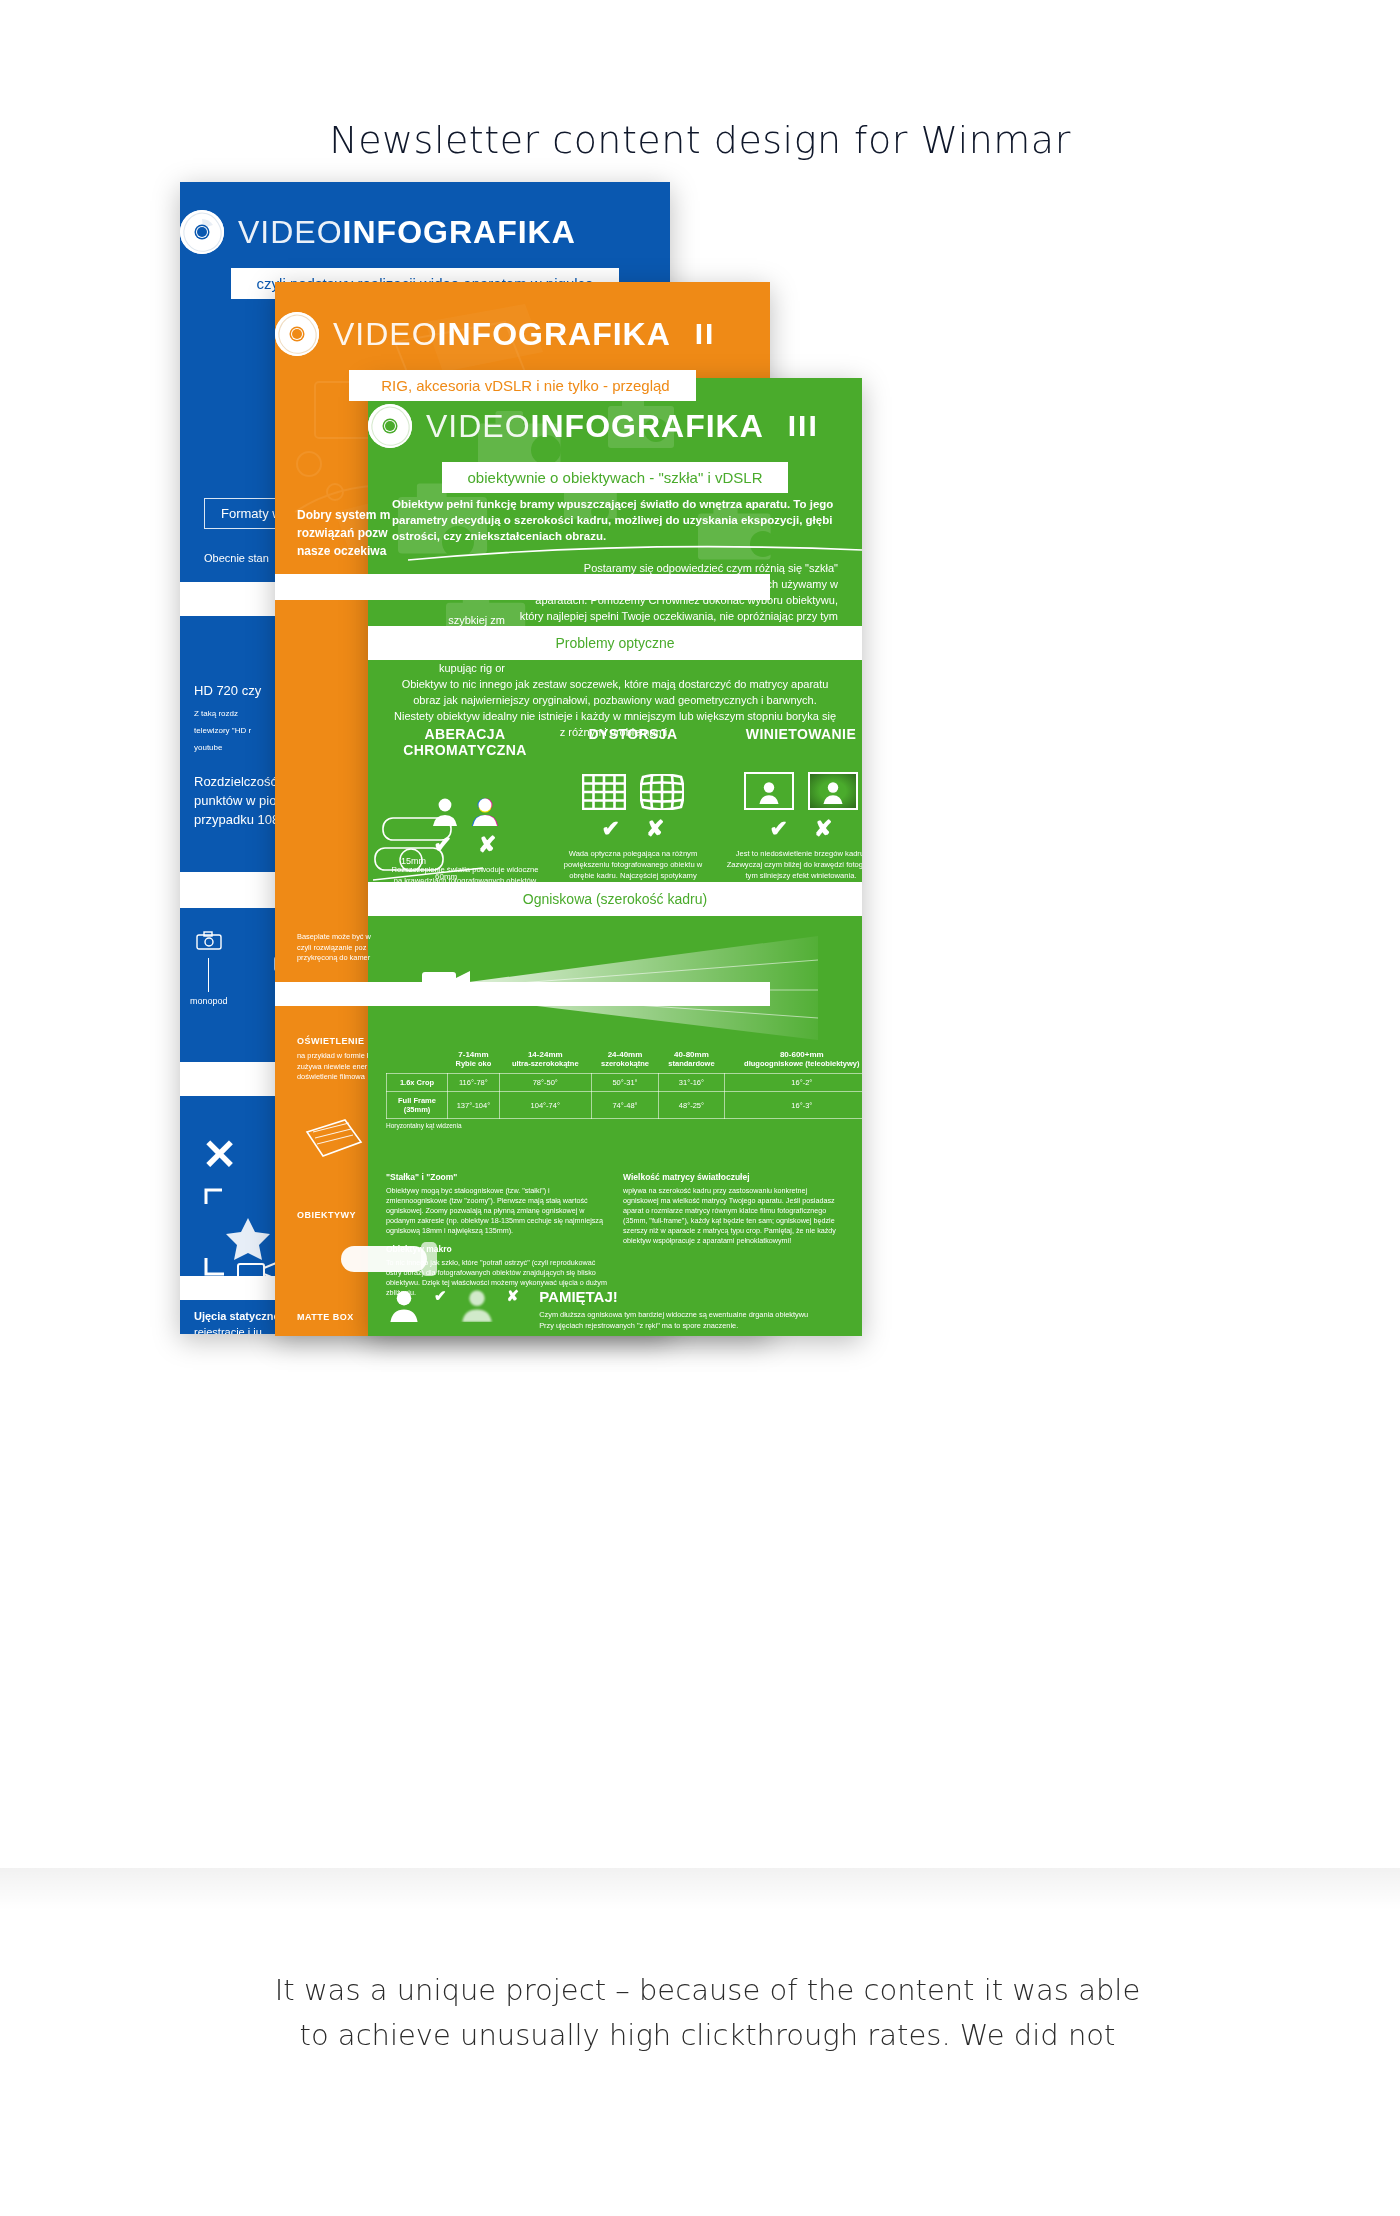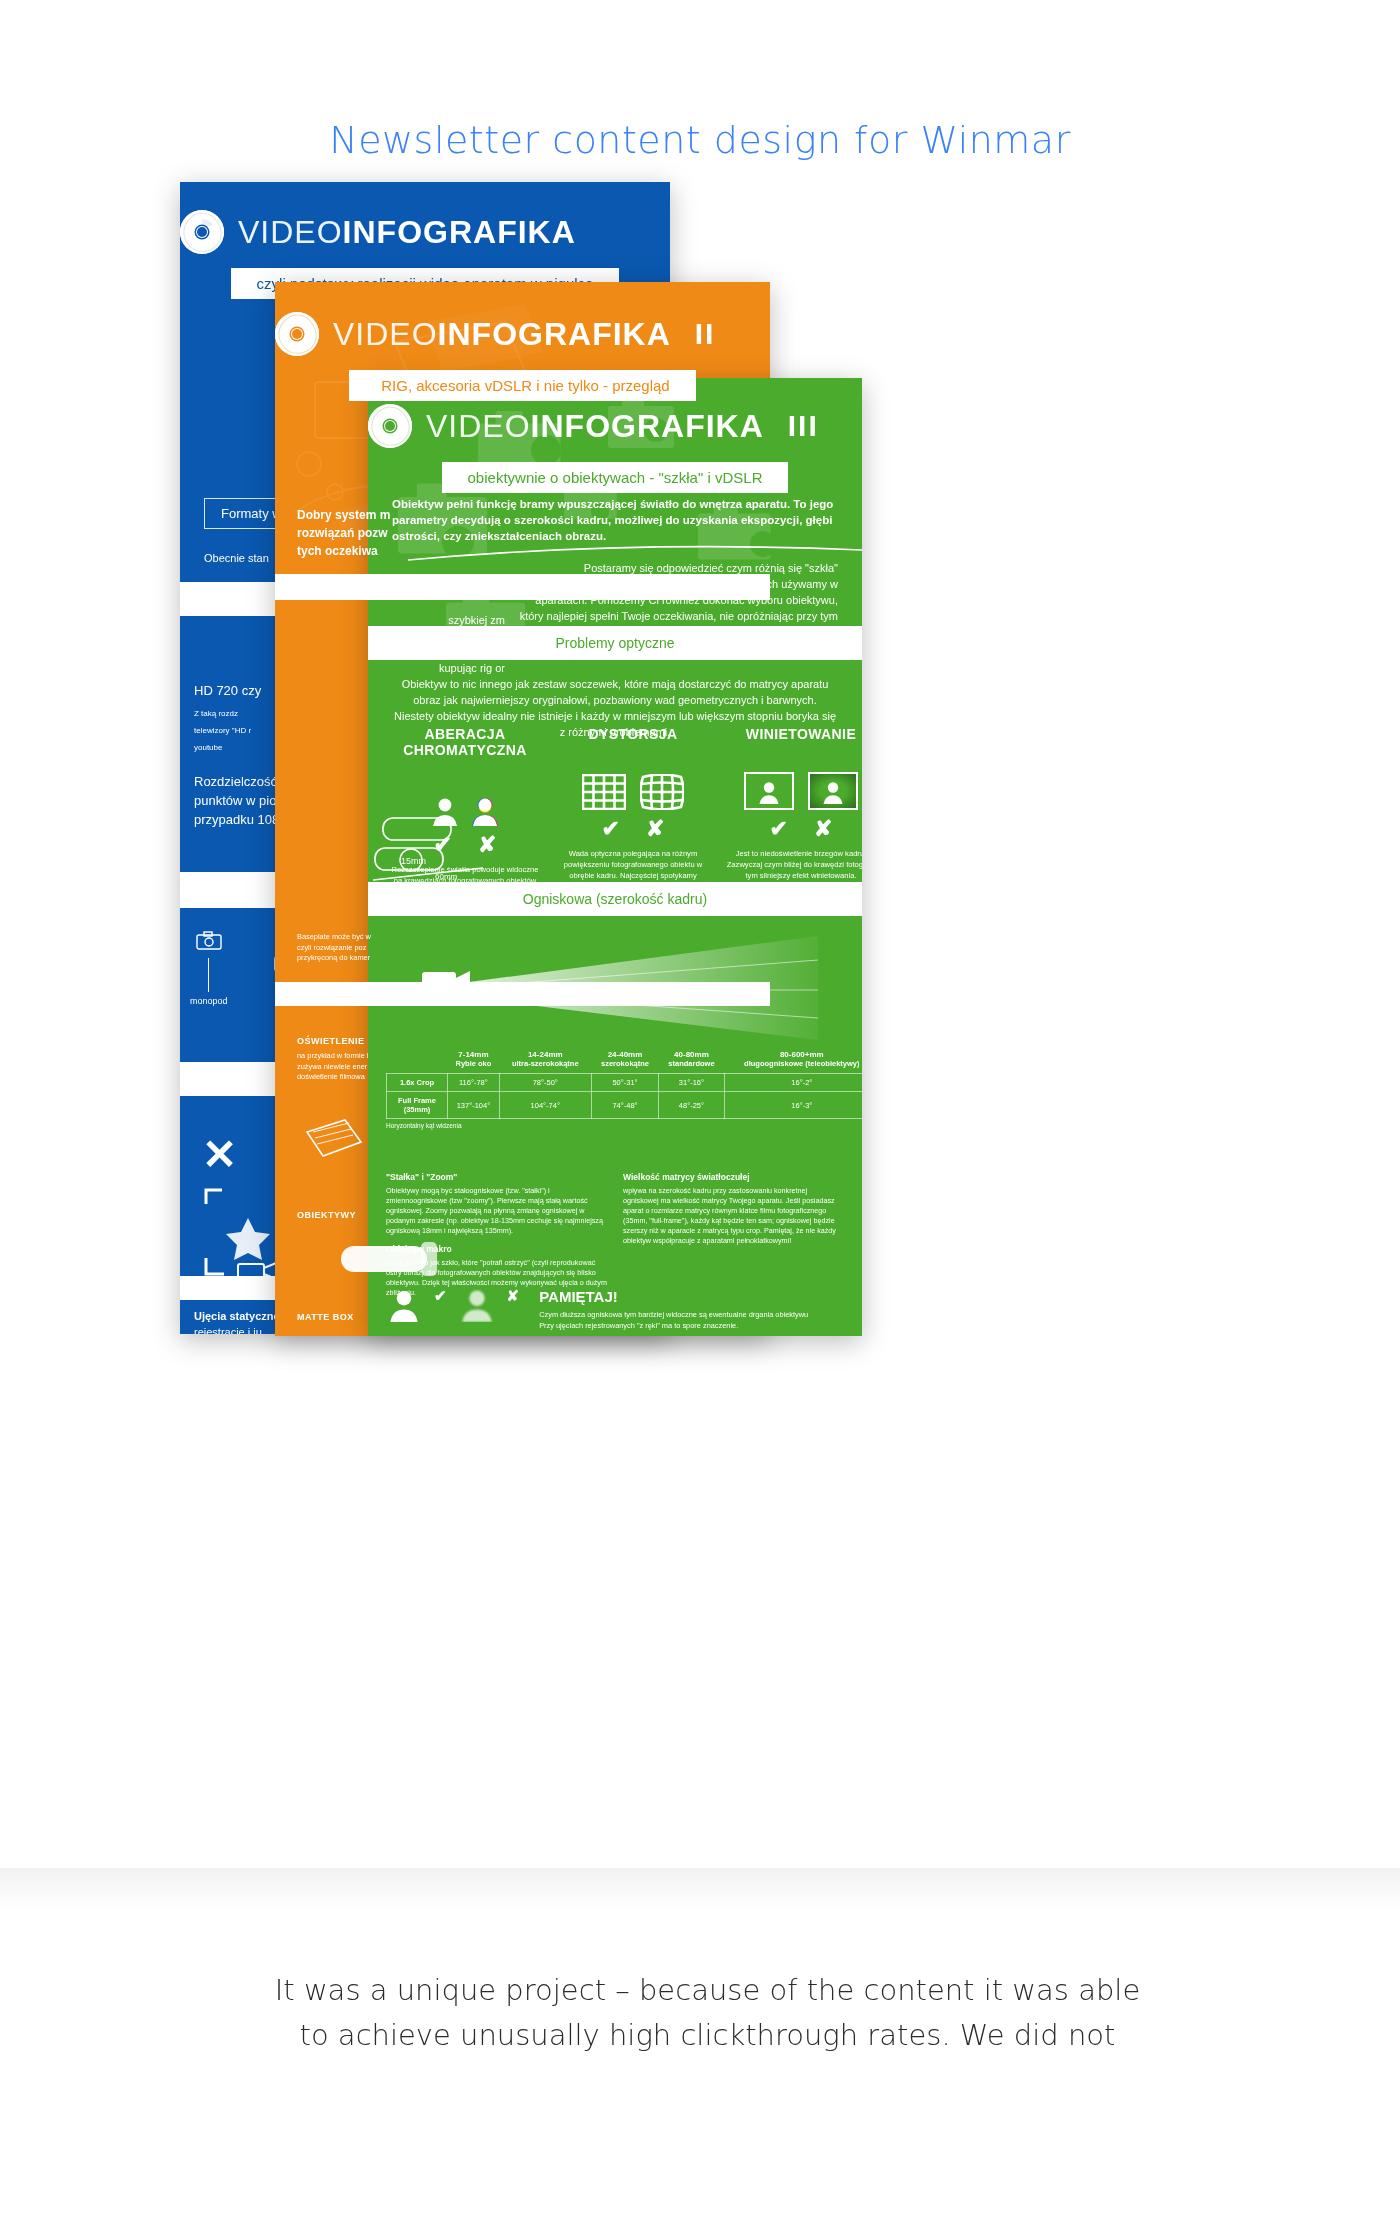"Newsletter content design for Winmar" .headline { color: #3b82f6 -> #0f172a }
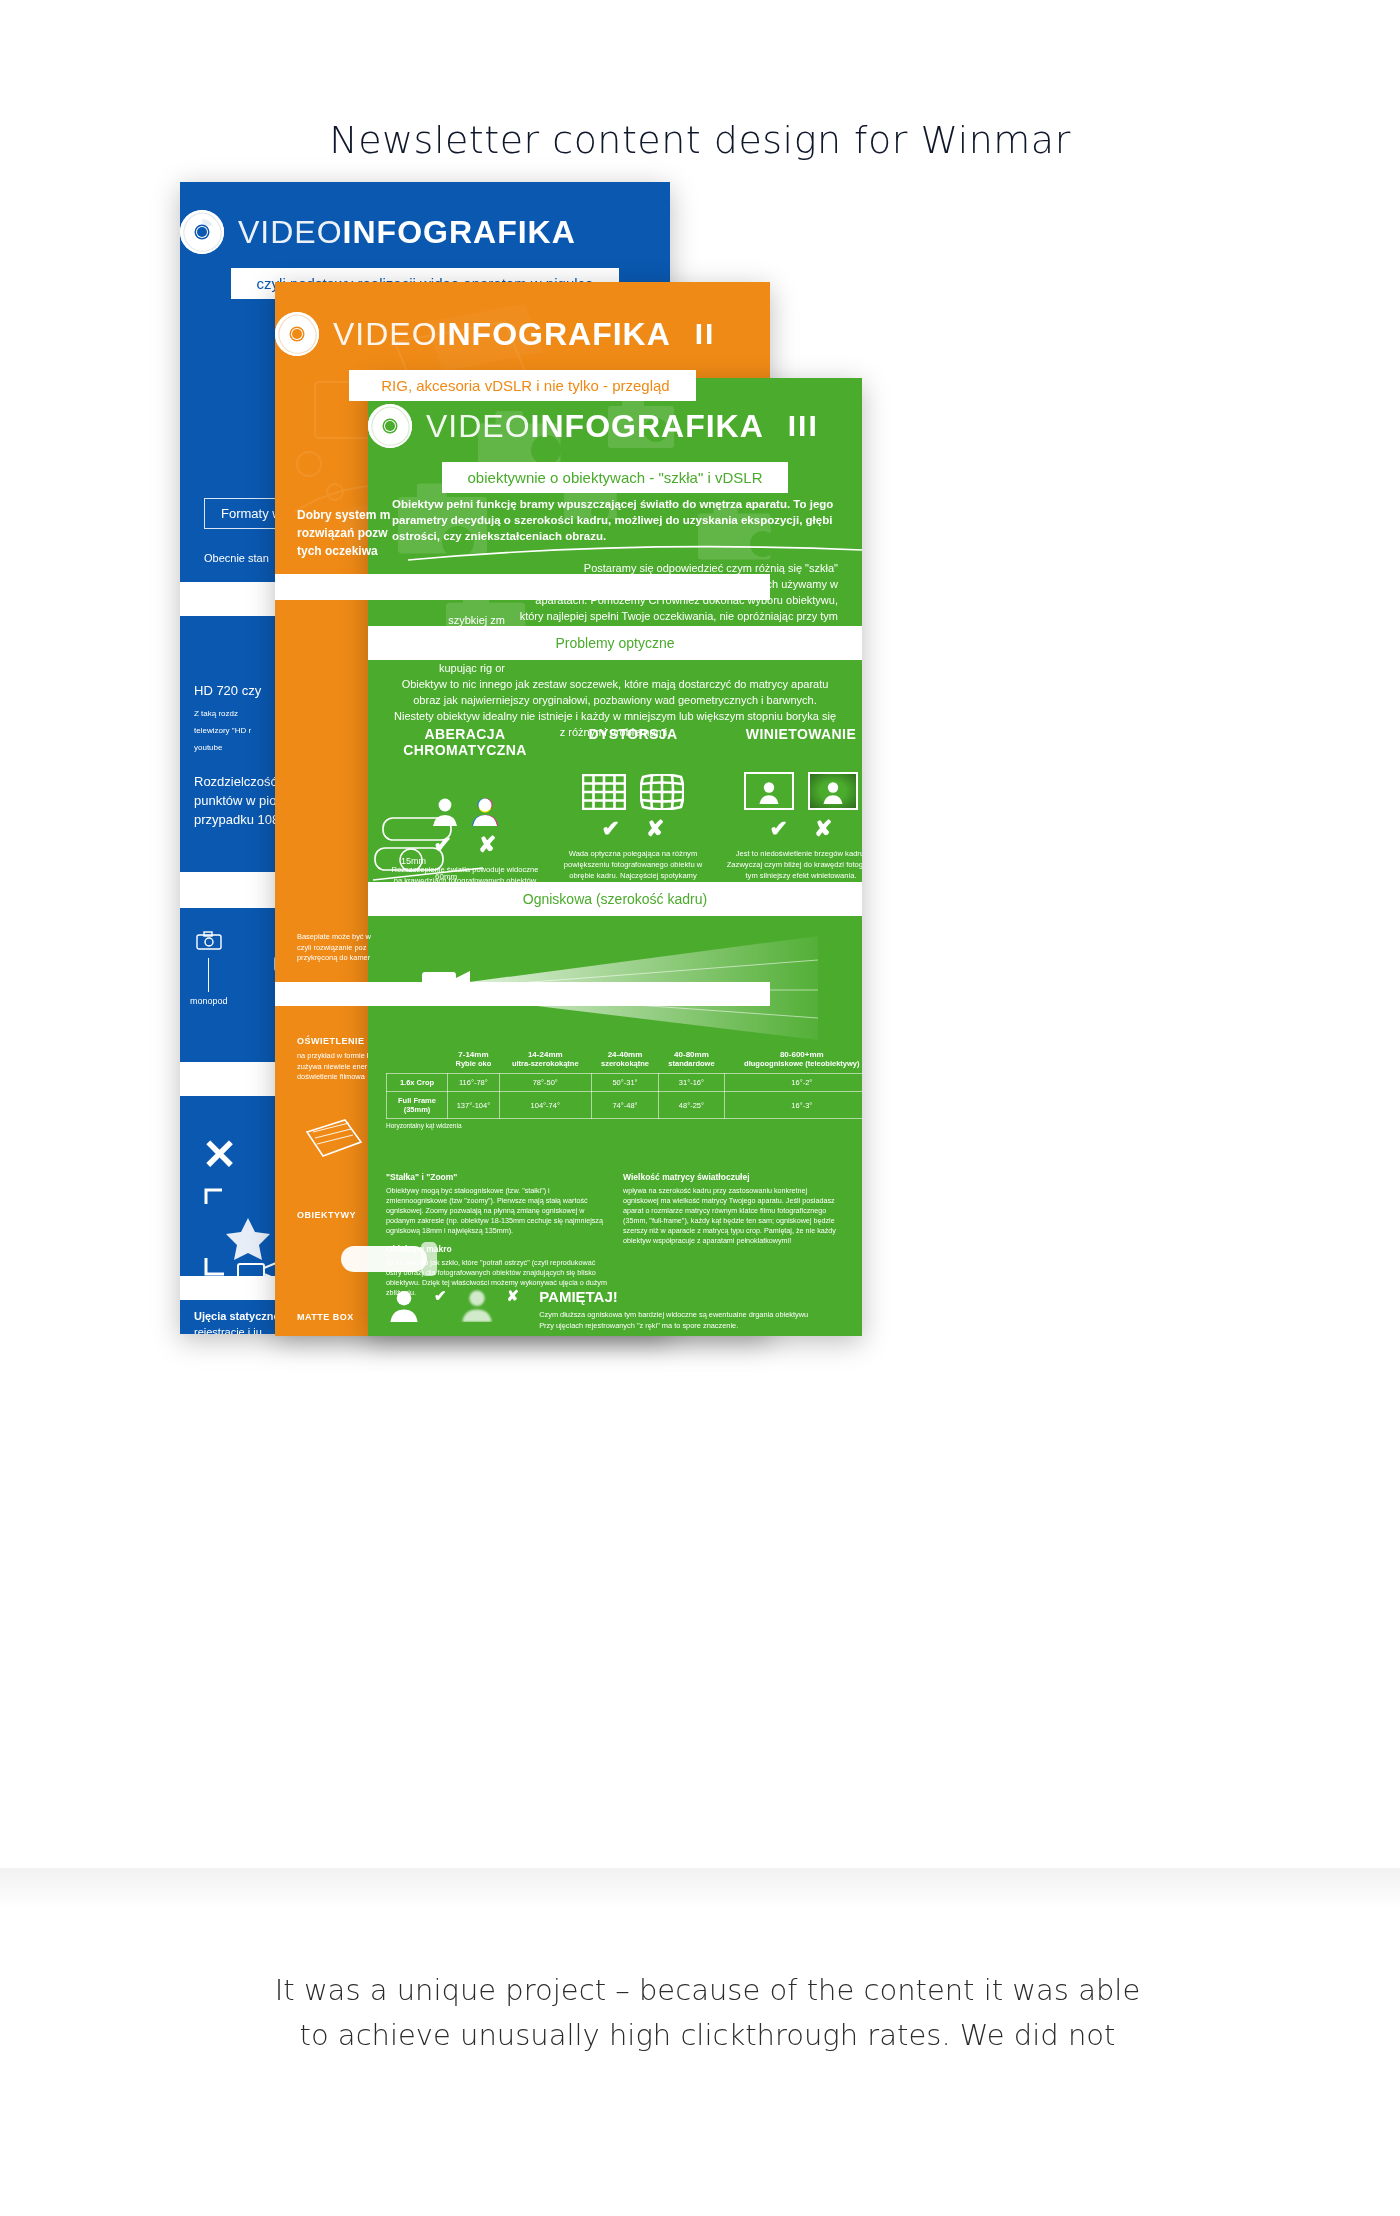"tych oczekiwa" div { text: tych -> nasze }
